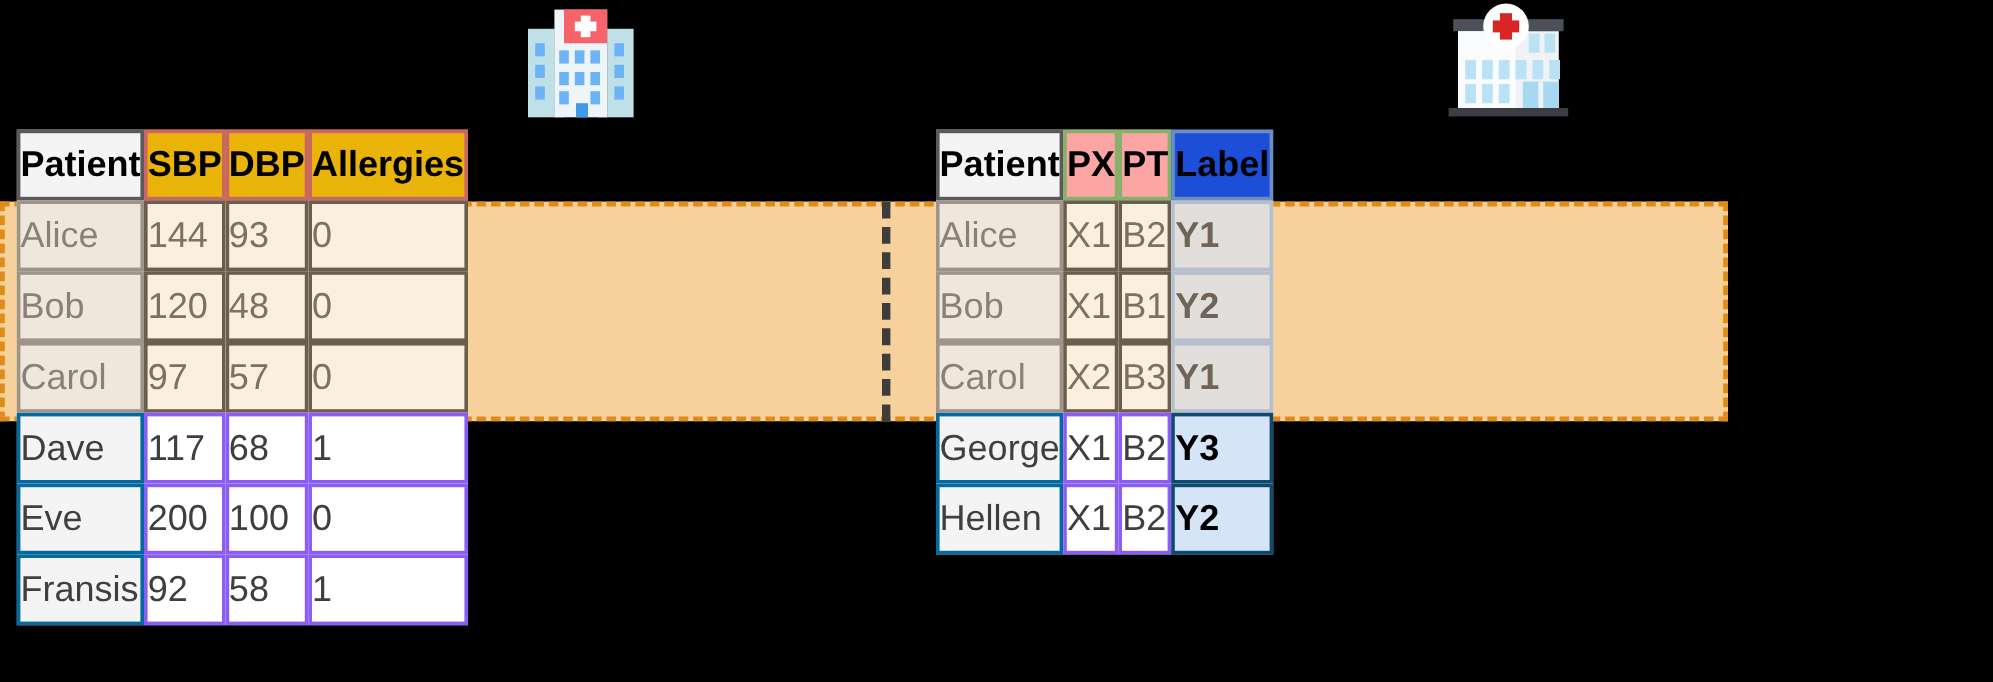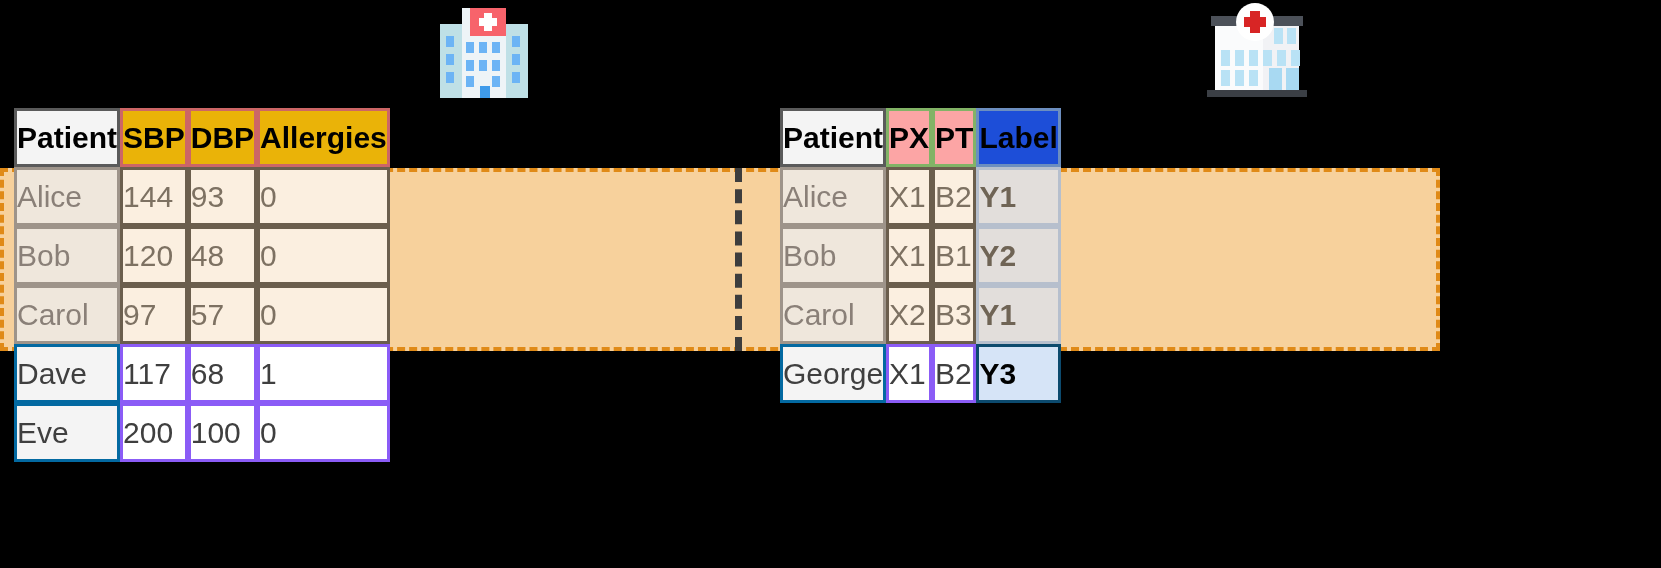"Hellen" tr { html: none -> <tr> <td>Hellen</td> <td>X1</td> <td>B2</td> <td>Y2</td> </tr> }
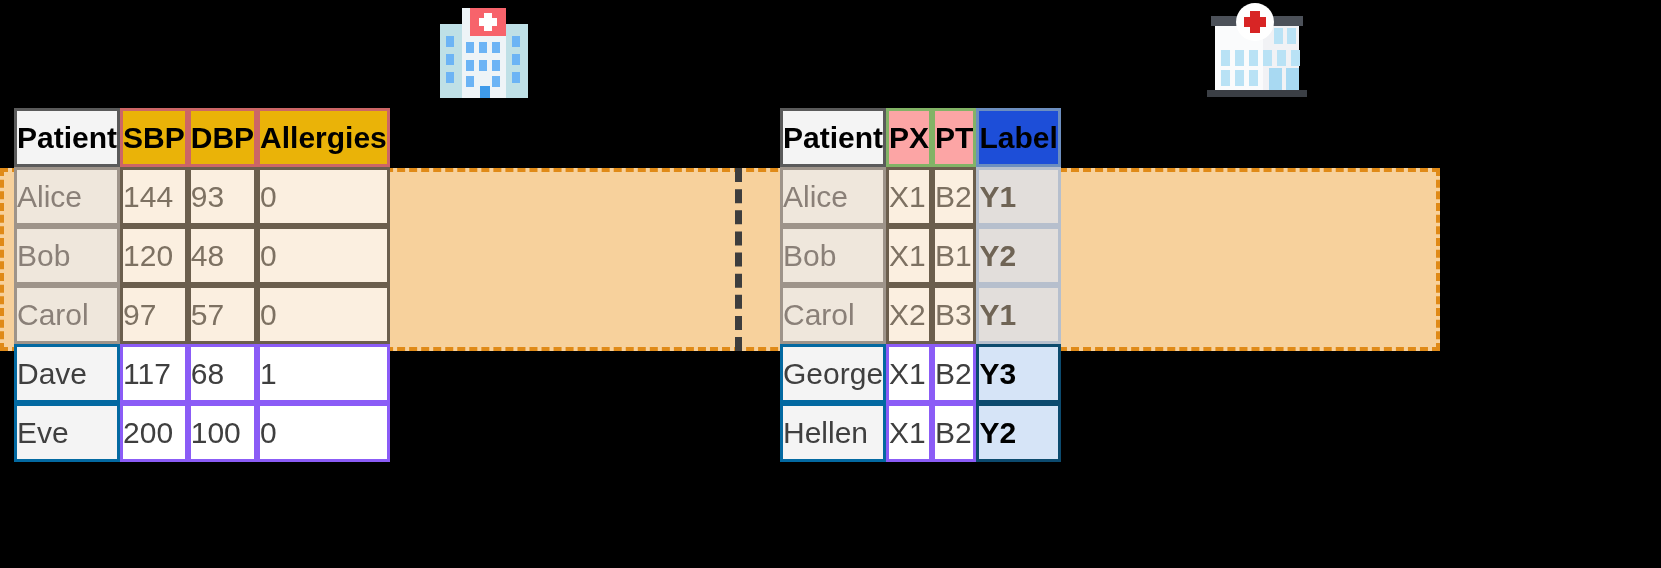"Fransis" tr { html: none -> <tr> <td>Fransis</td> <td>92</td> <td>58</td> <td>1</td> </tr> }
